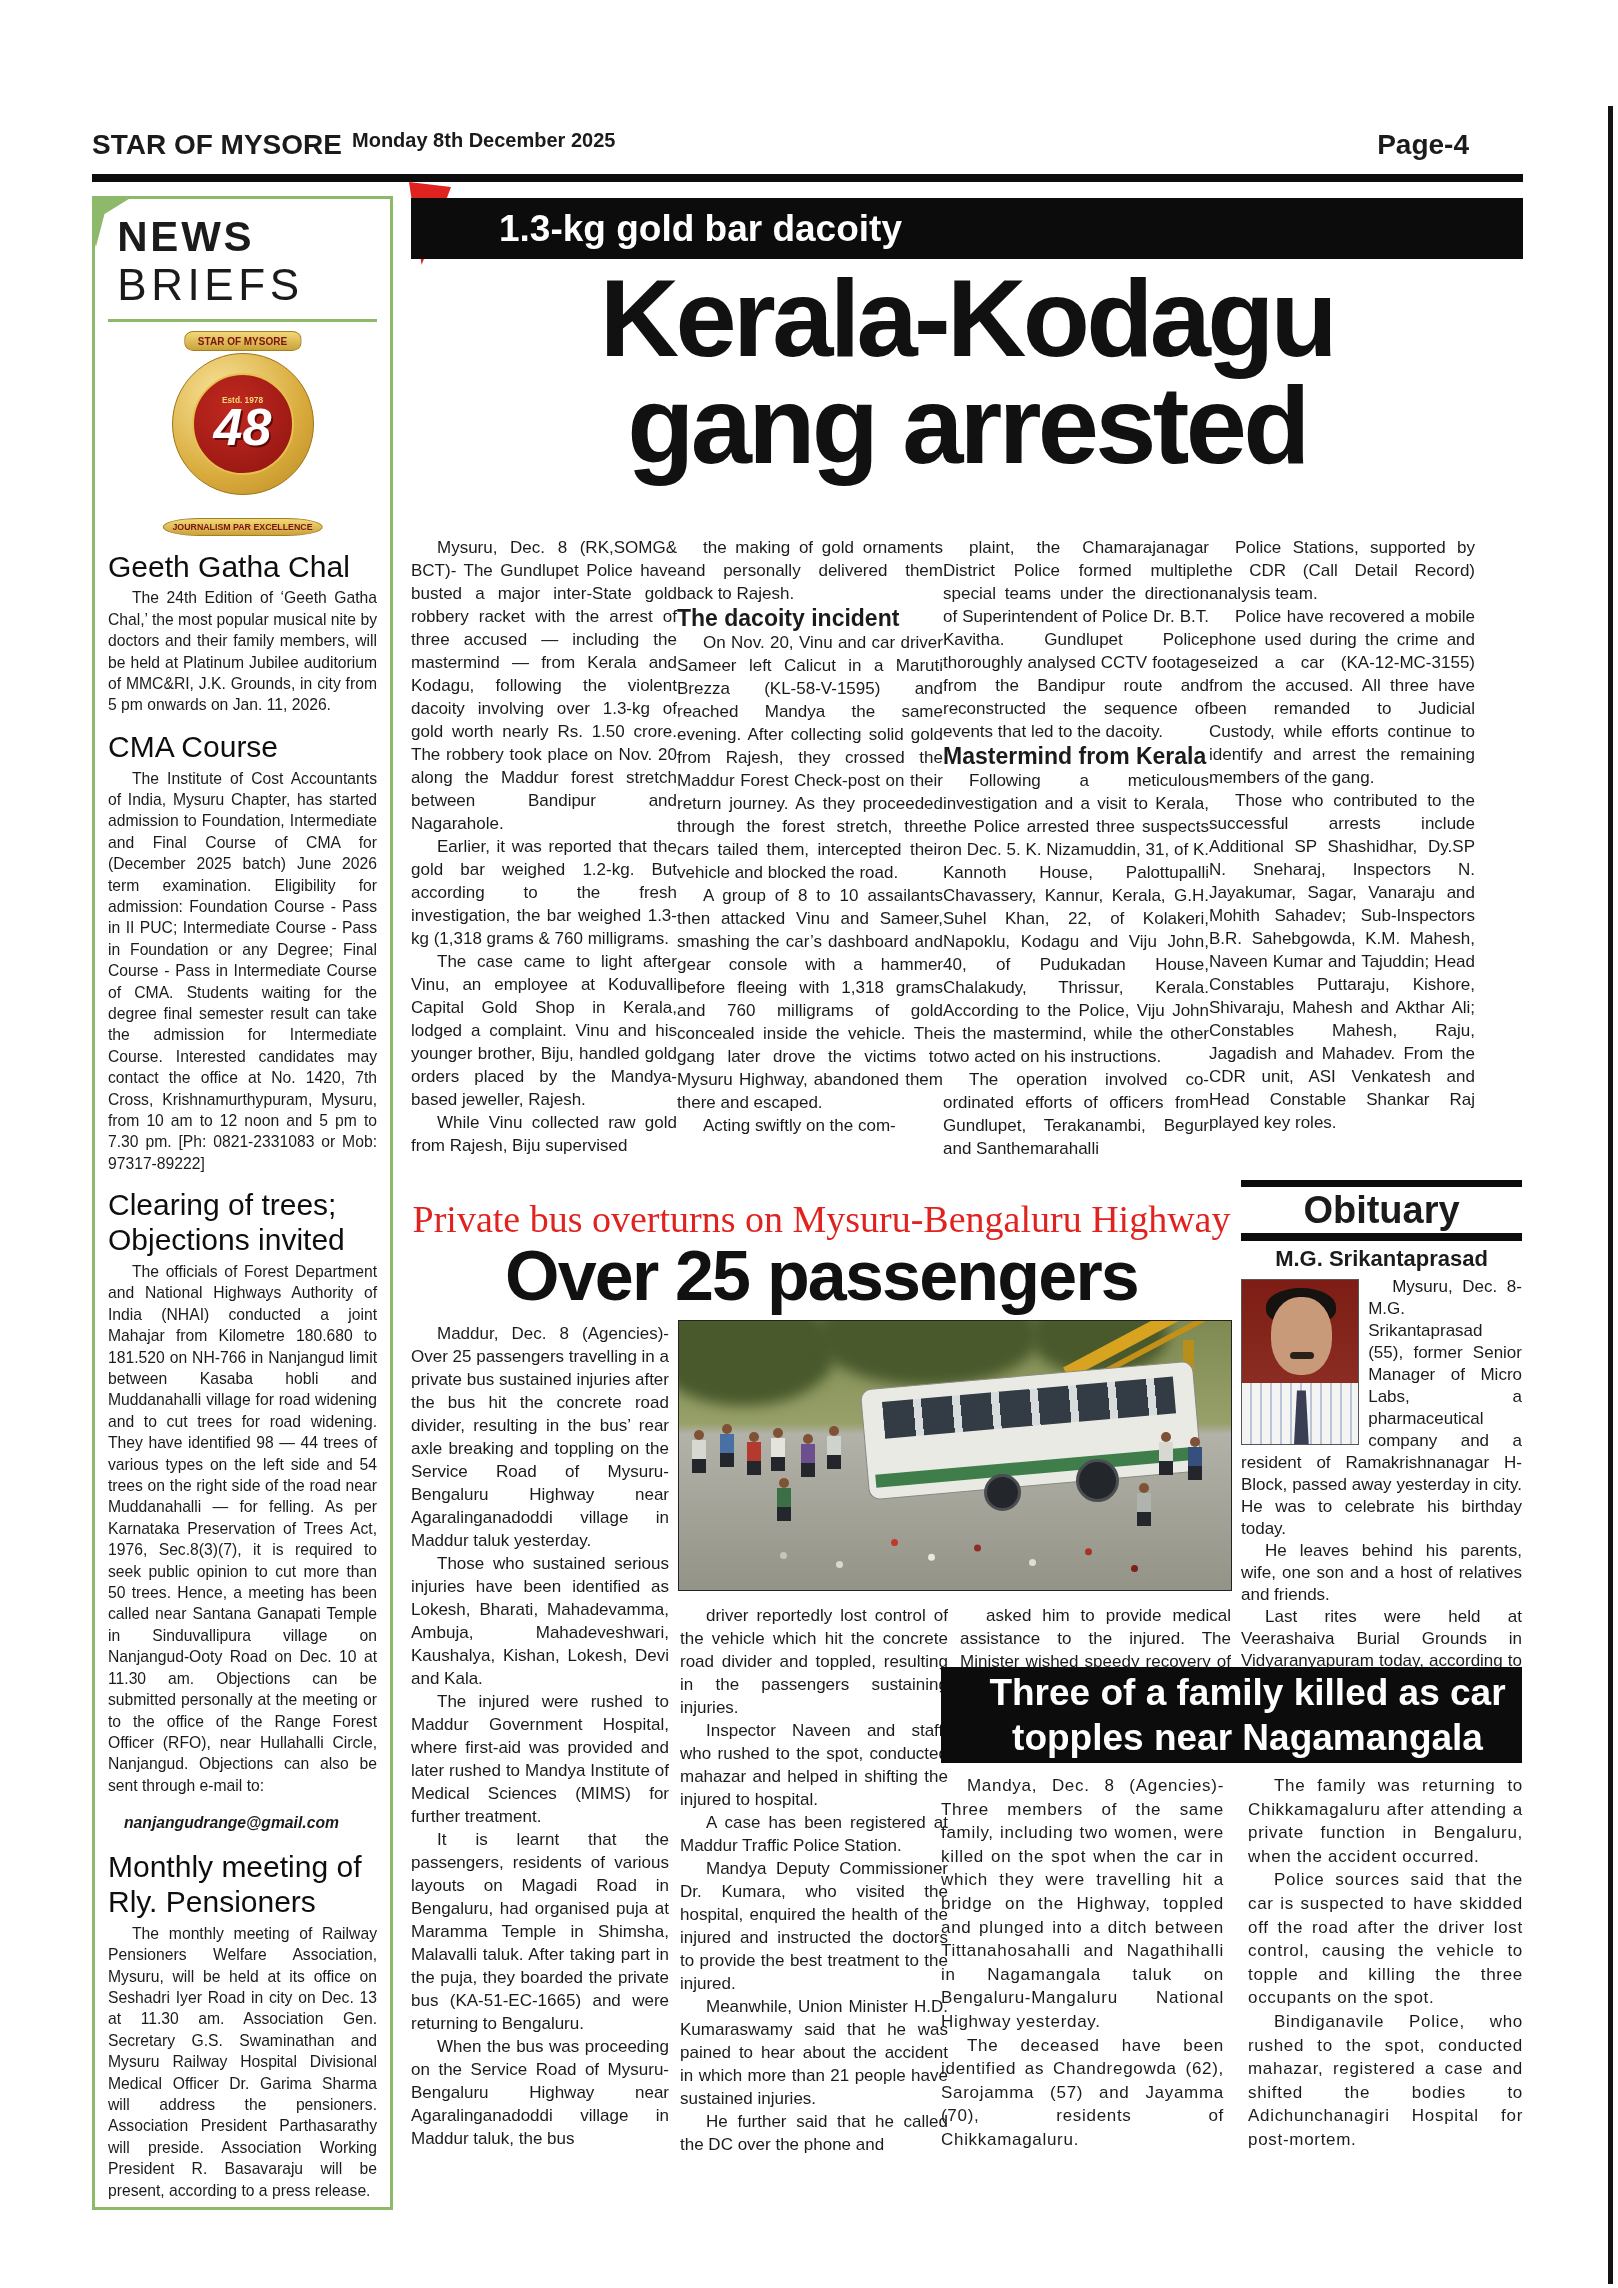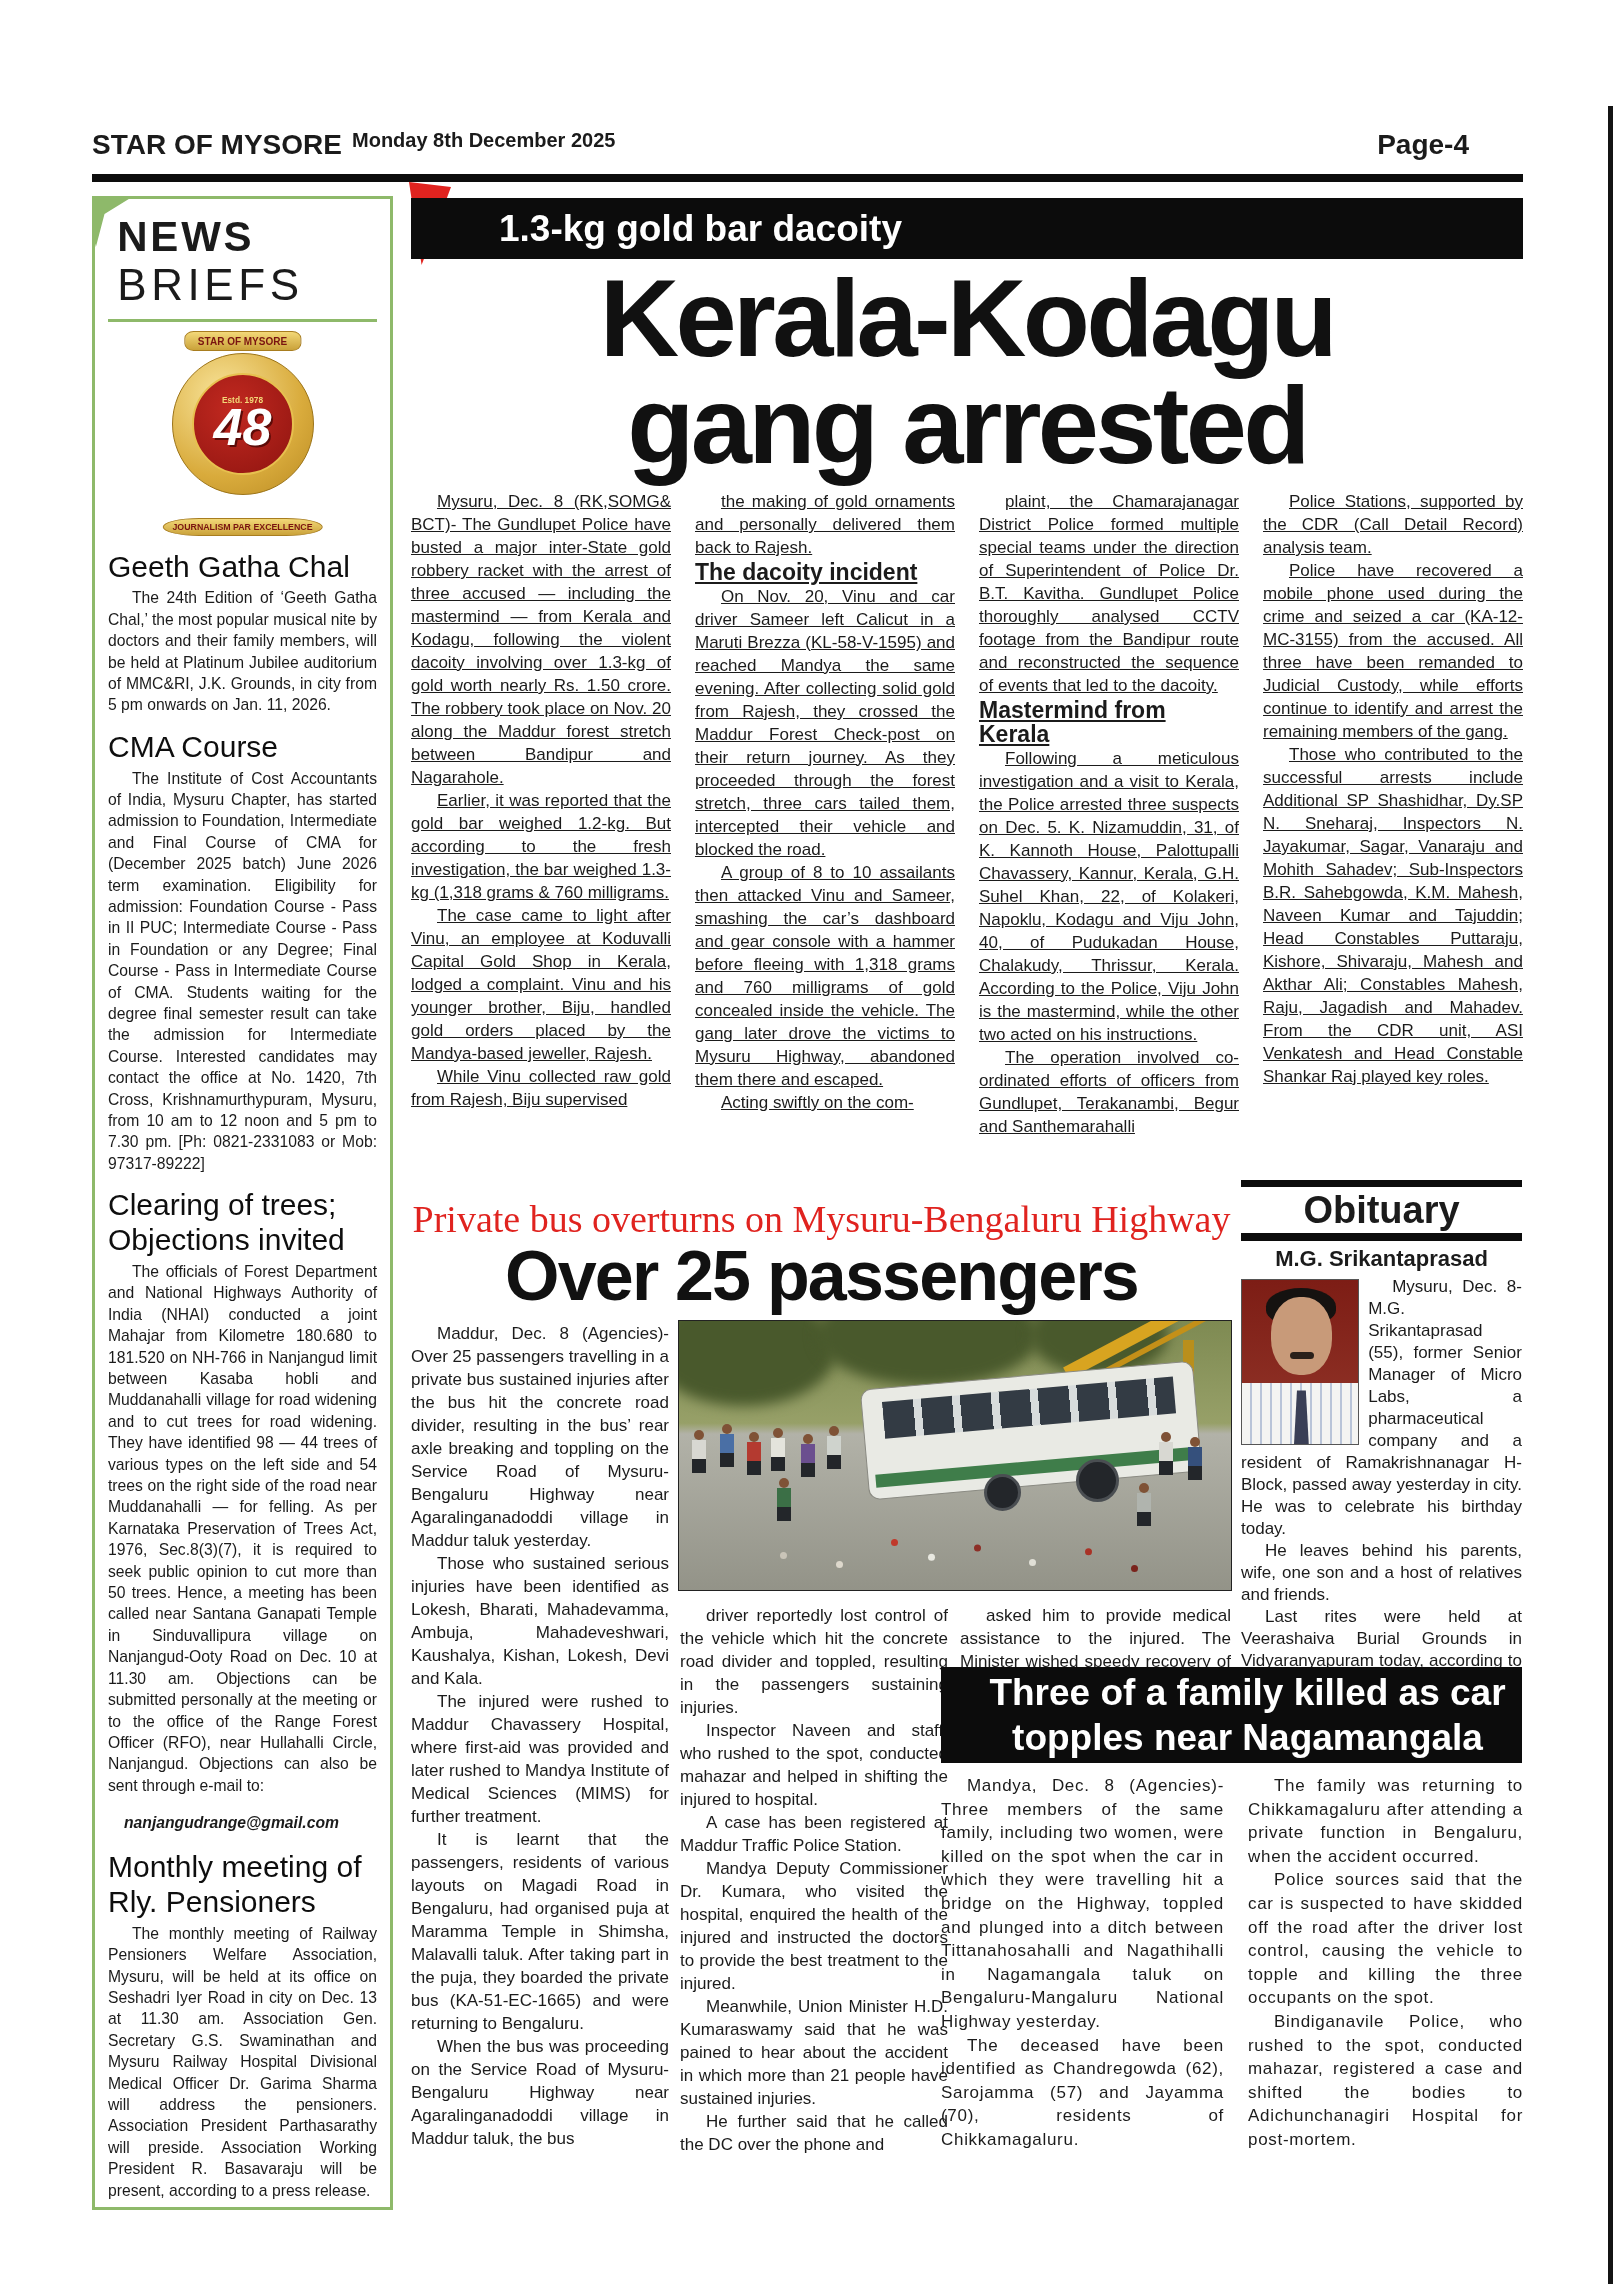"Mysuru, Dec. 8 (RK,SOMG& BCT)-" .lead-cols { gap: 24px -> 0; text-decoration: underline -> none; top: 490px -> 536px }
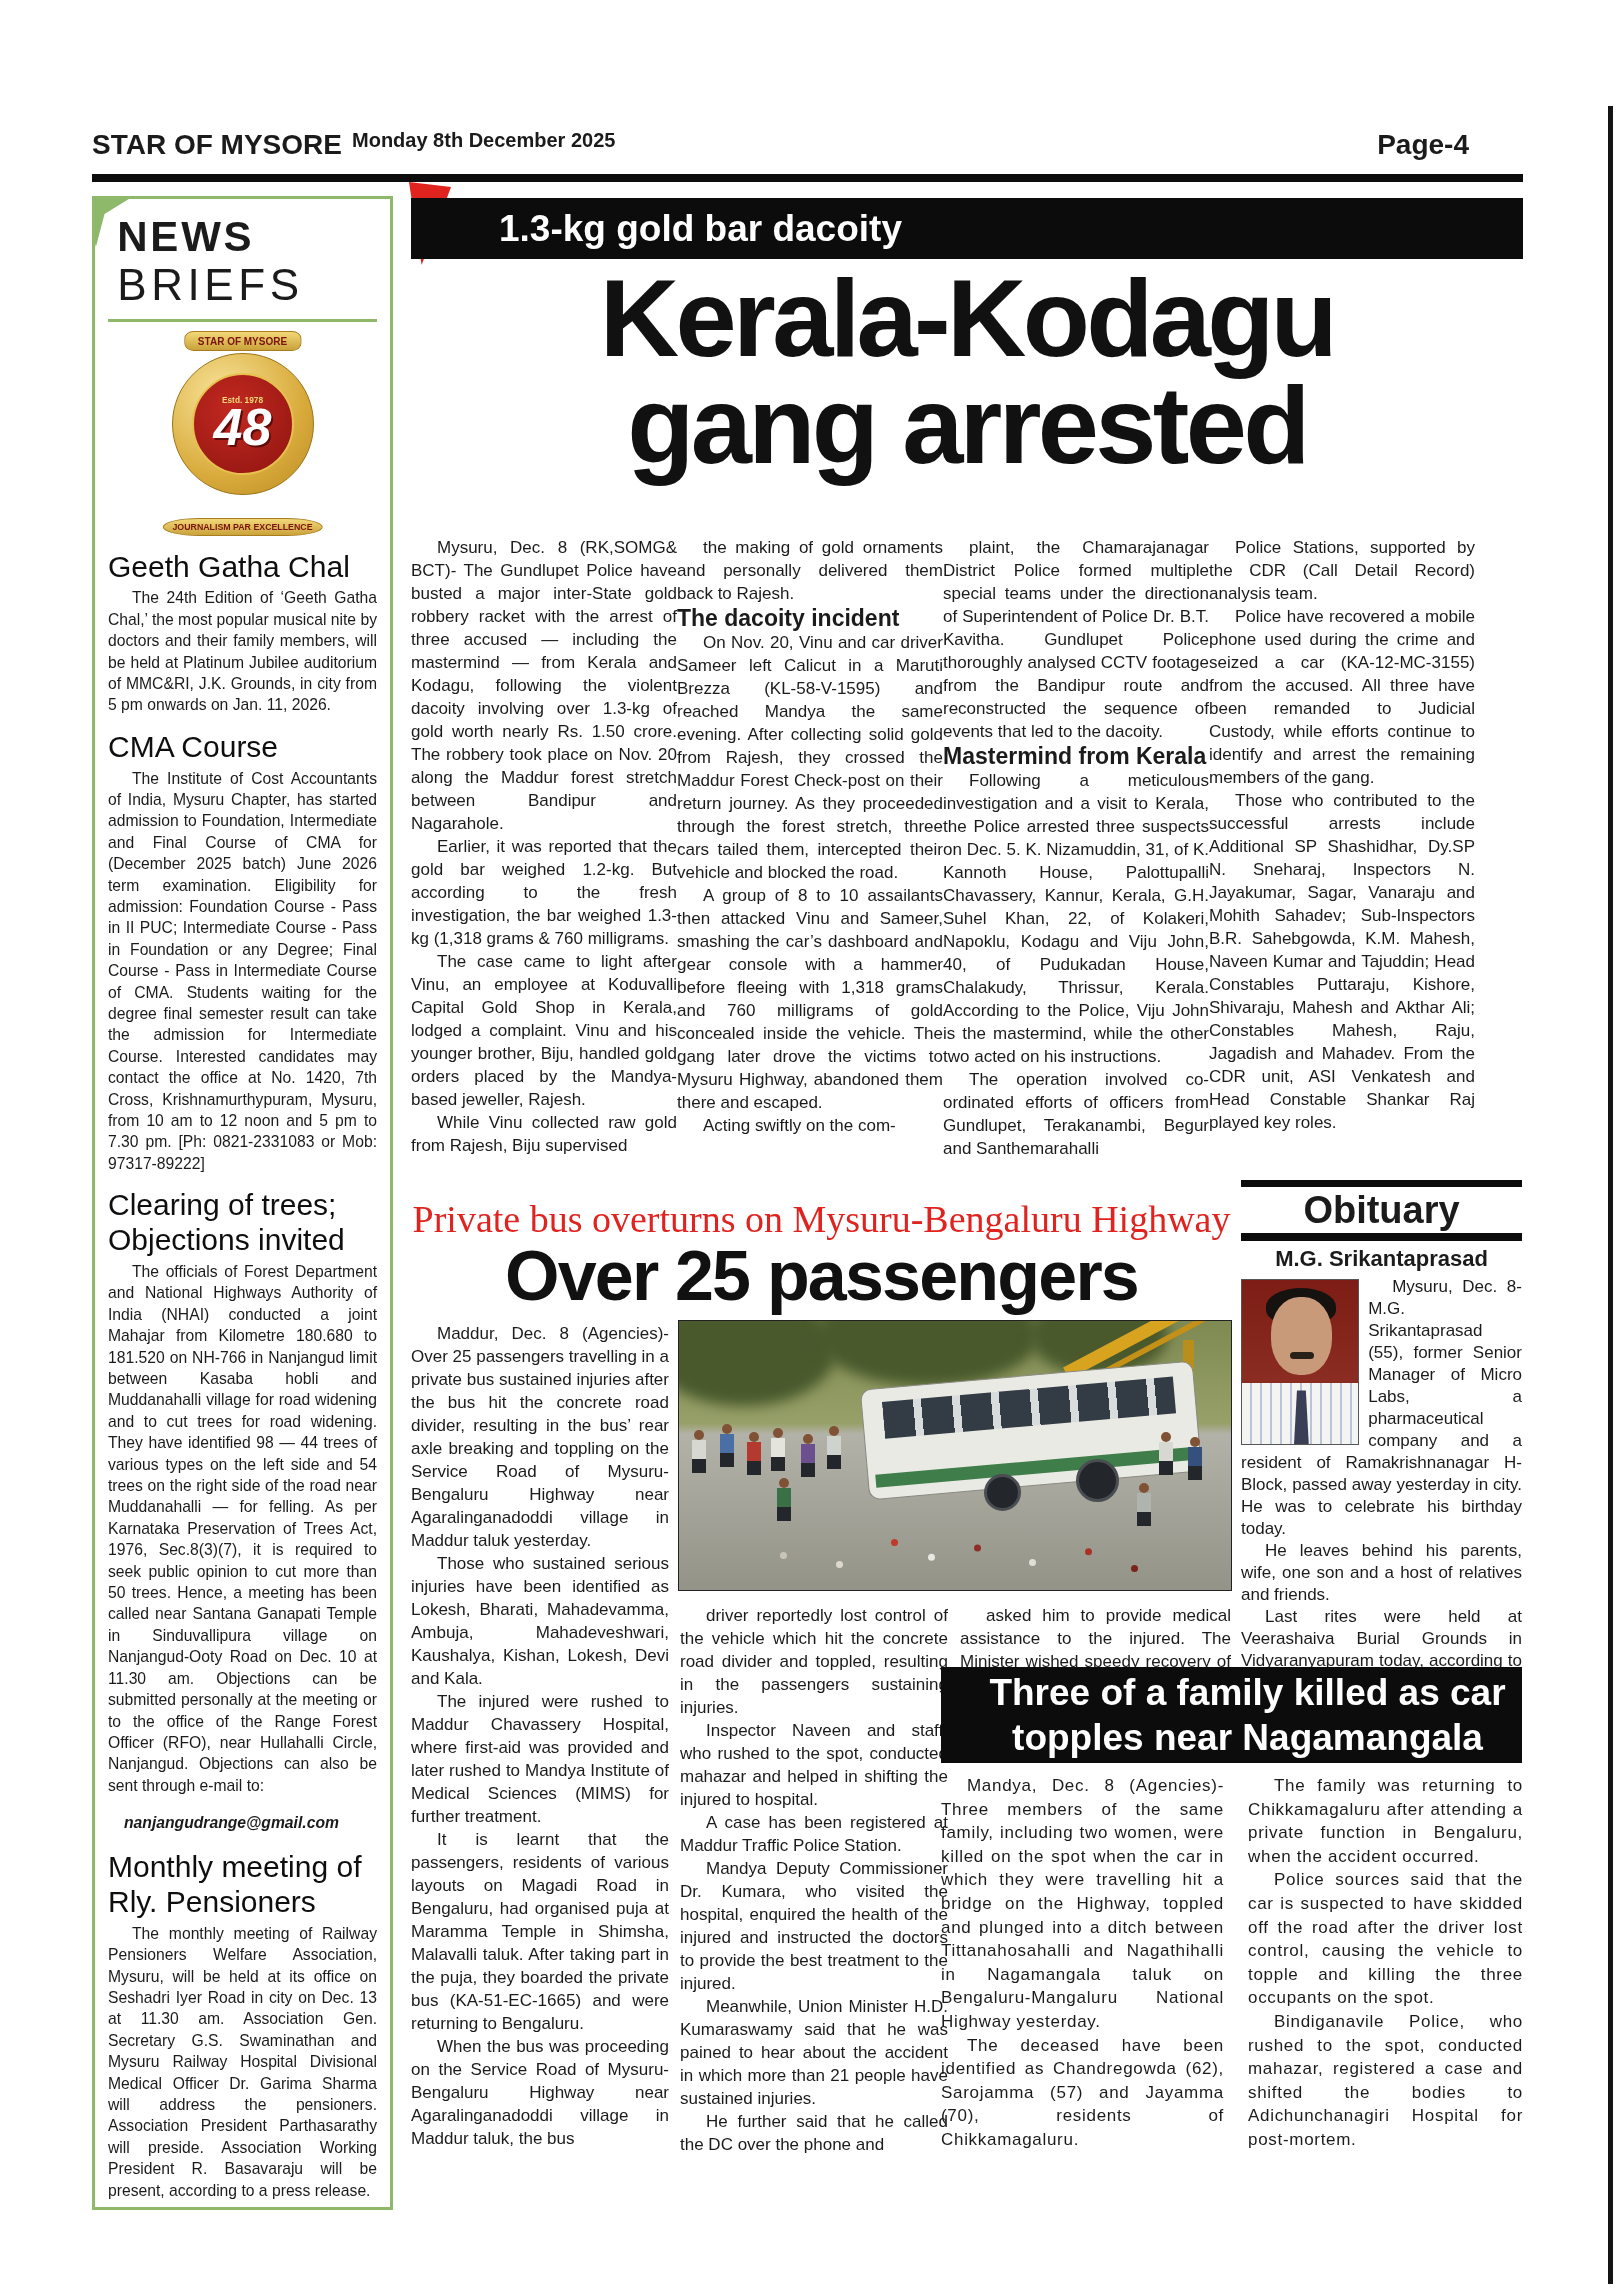"The injured were rushed to" p.p { text: Chavassery -> Government }
